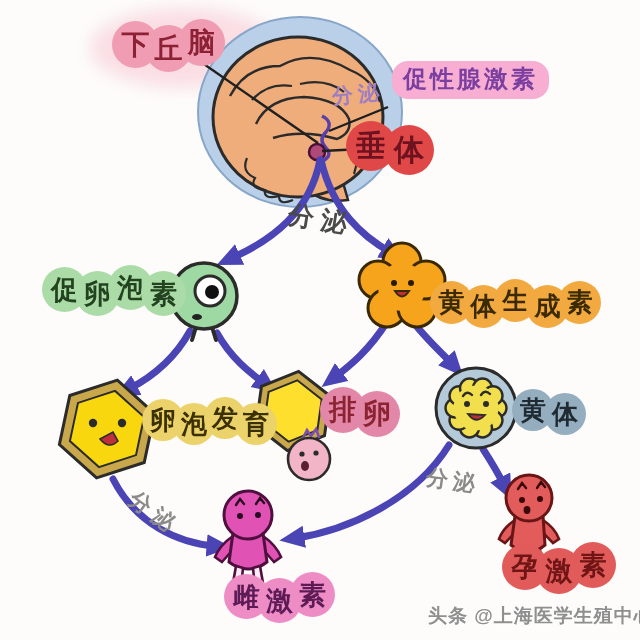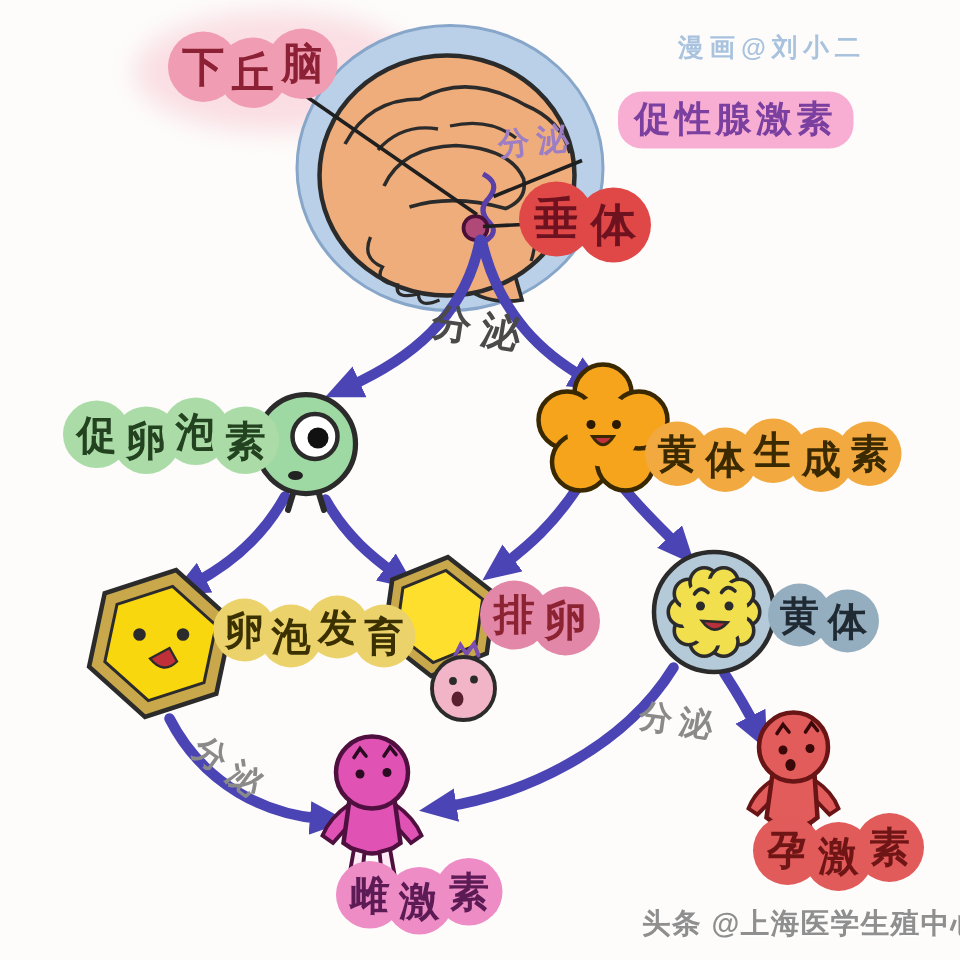"漫画@刘小二" div.wm { html: <div>漫画@刘小二</div> -> none }
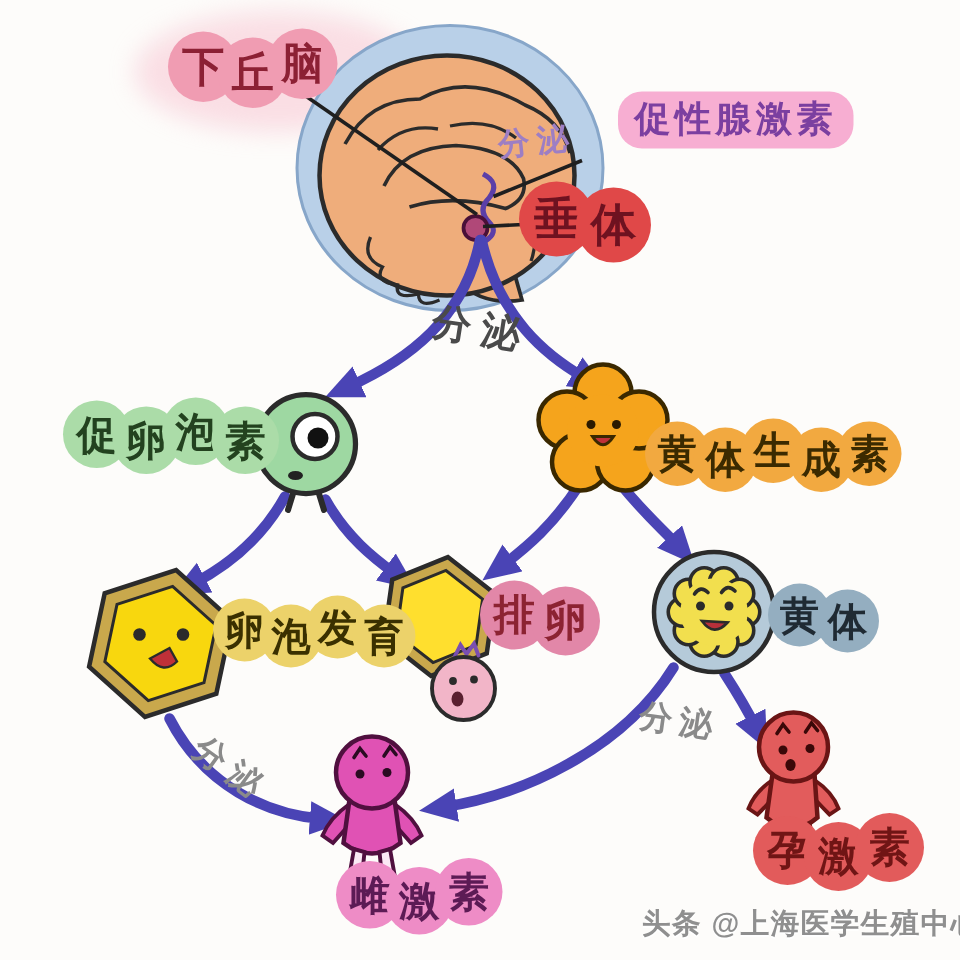"促性腺激素" .band { margin-left: 20px -> none }
